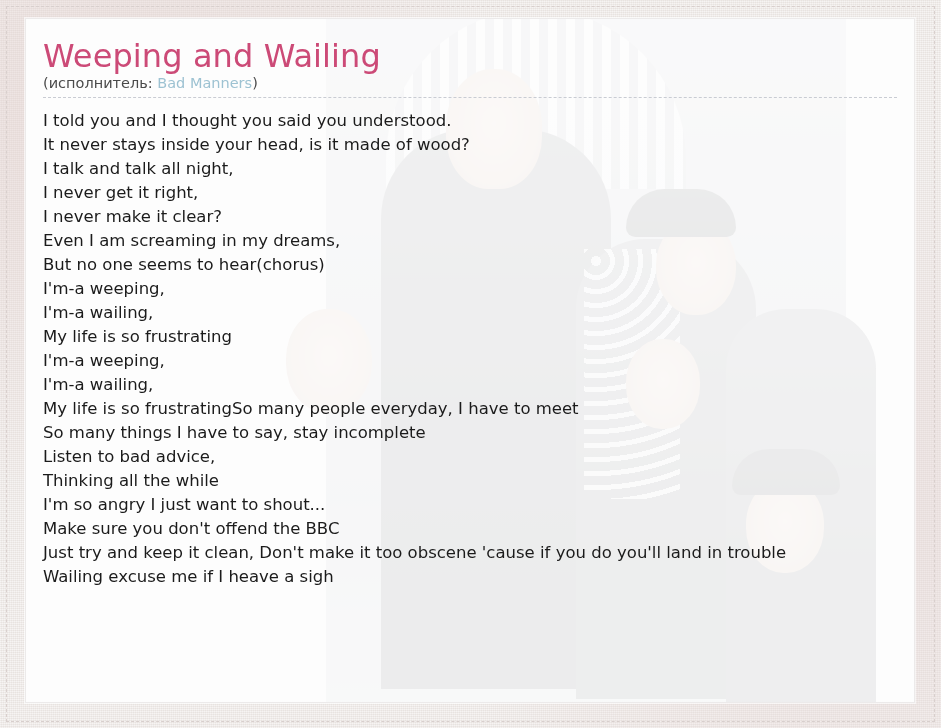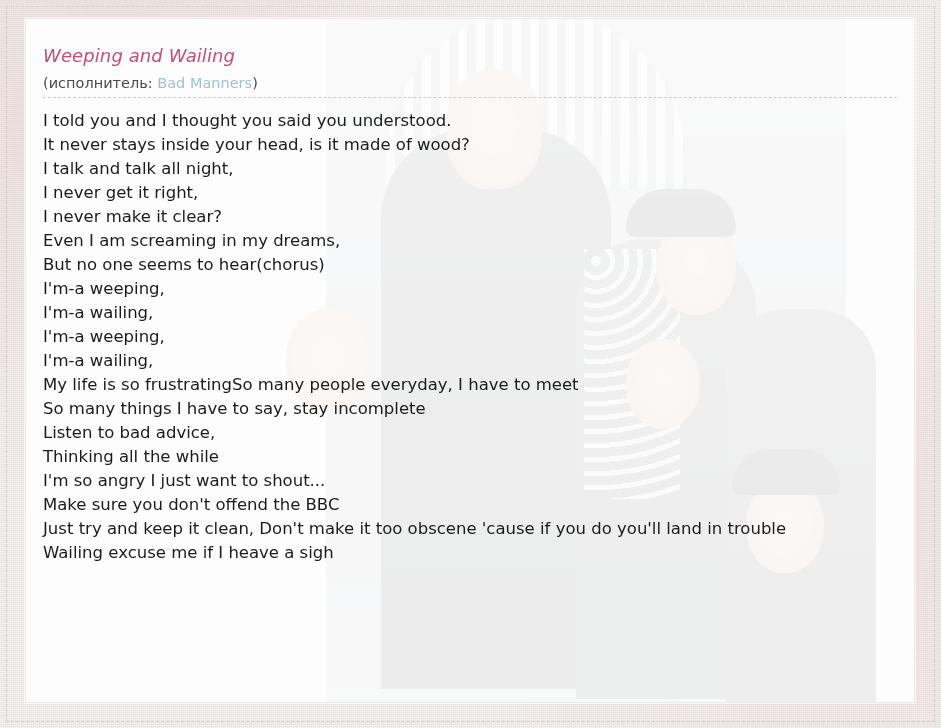"Weeping and Wailing" .song-title { font-size: 18px -> 32px; font-style: italic -> none }
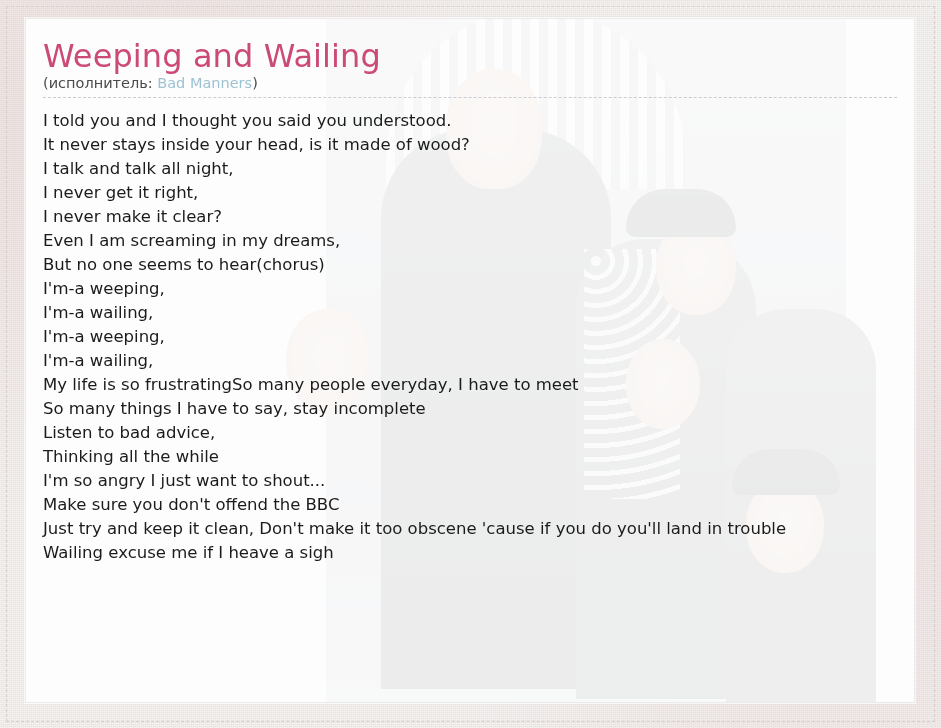"My life is so frustrating" span.lyric-line { html: none -> <span>My life is so frustrating</span> }
